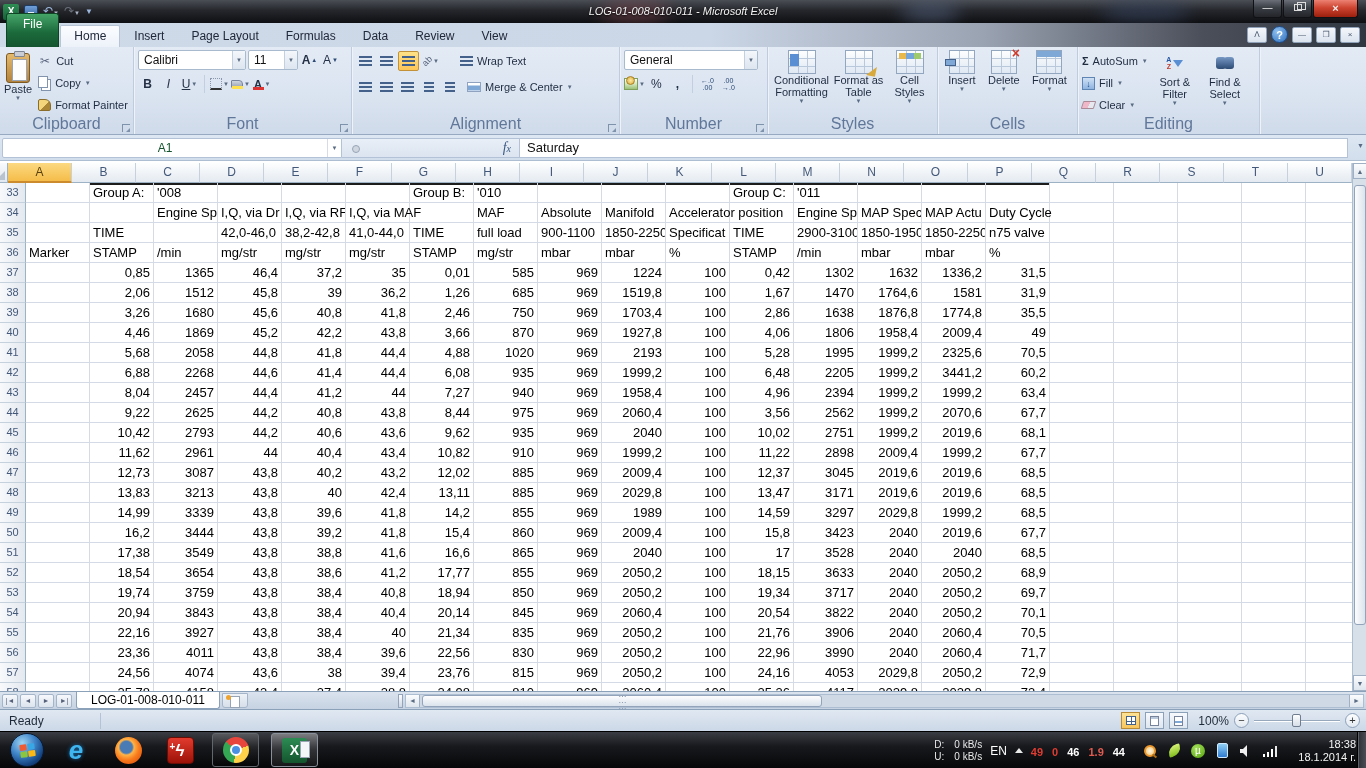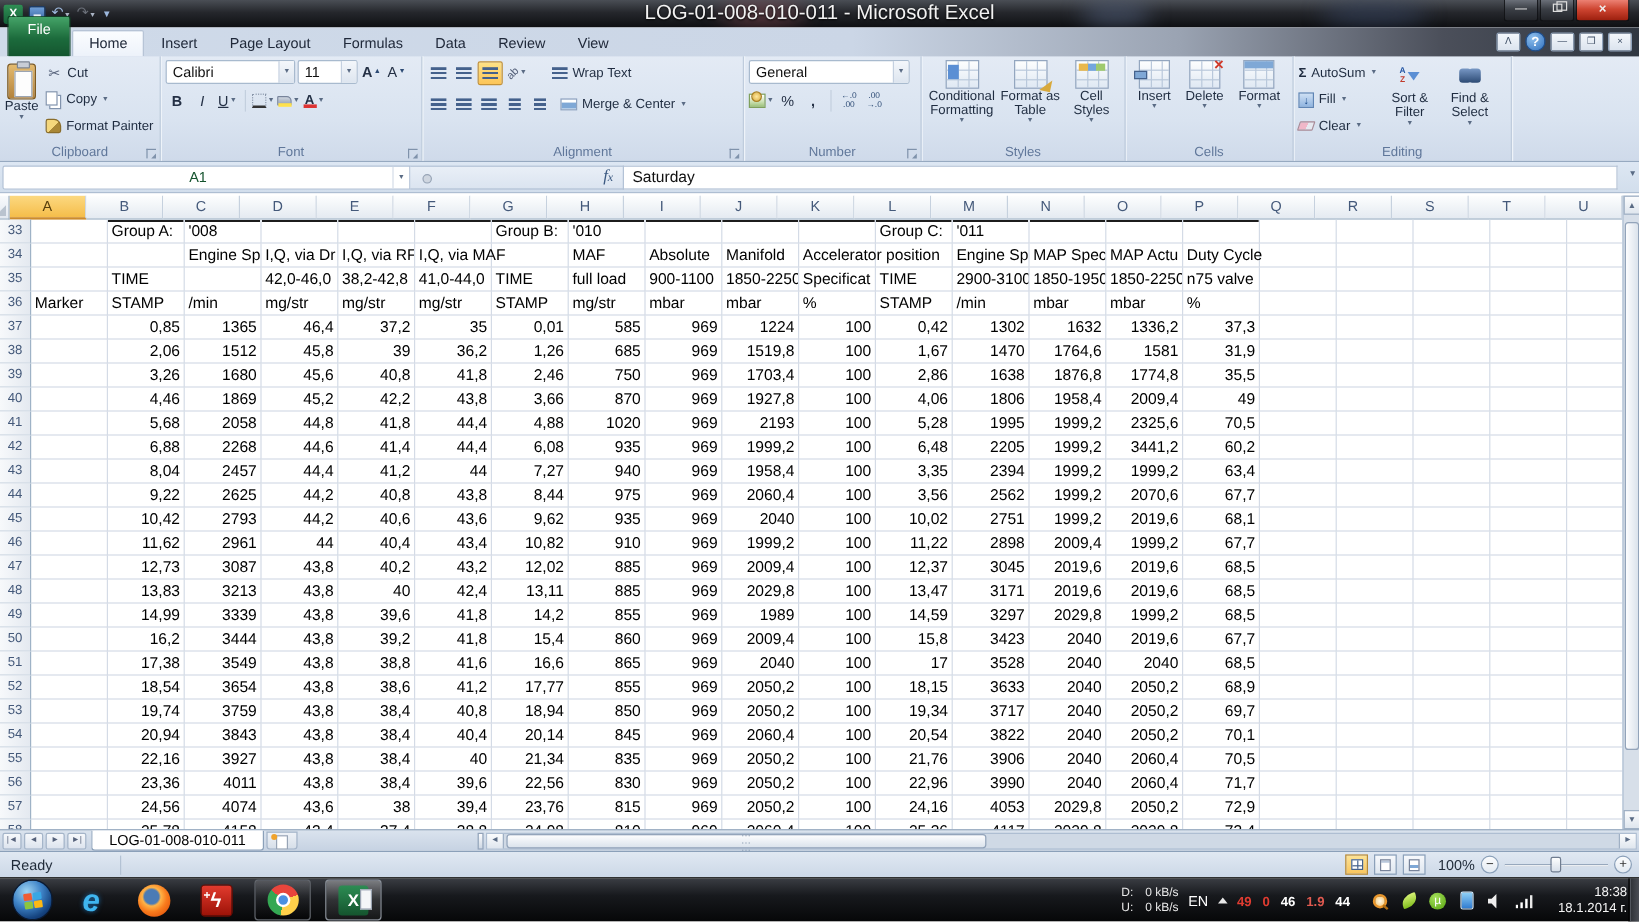"LOG-01-008-010-011 - Microsoft Excel" #title-text { font-size: 17px -> 11px; font-style: none -> italic }
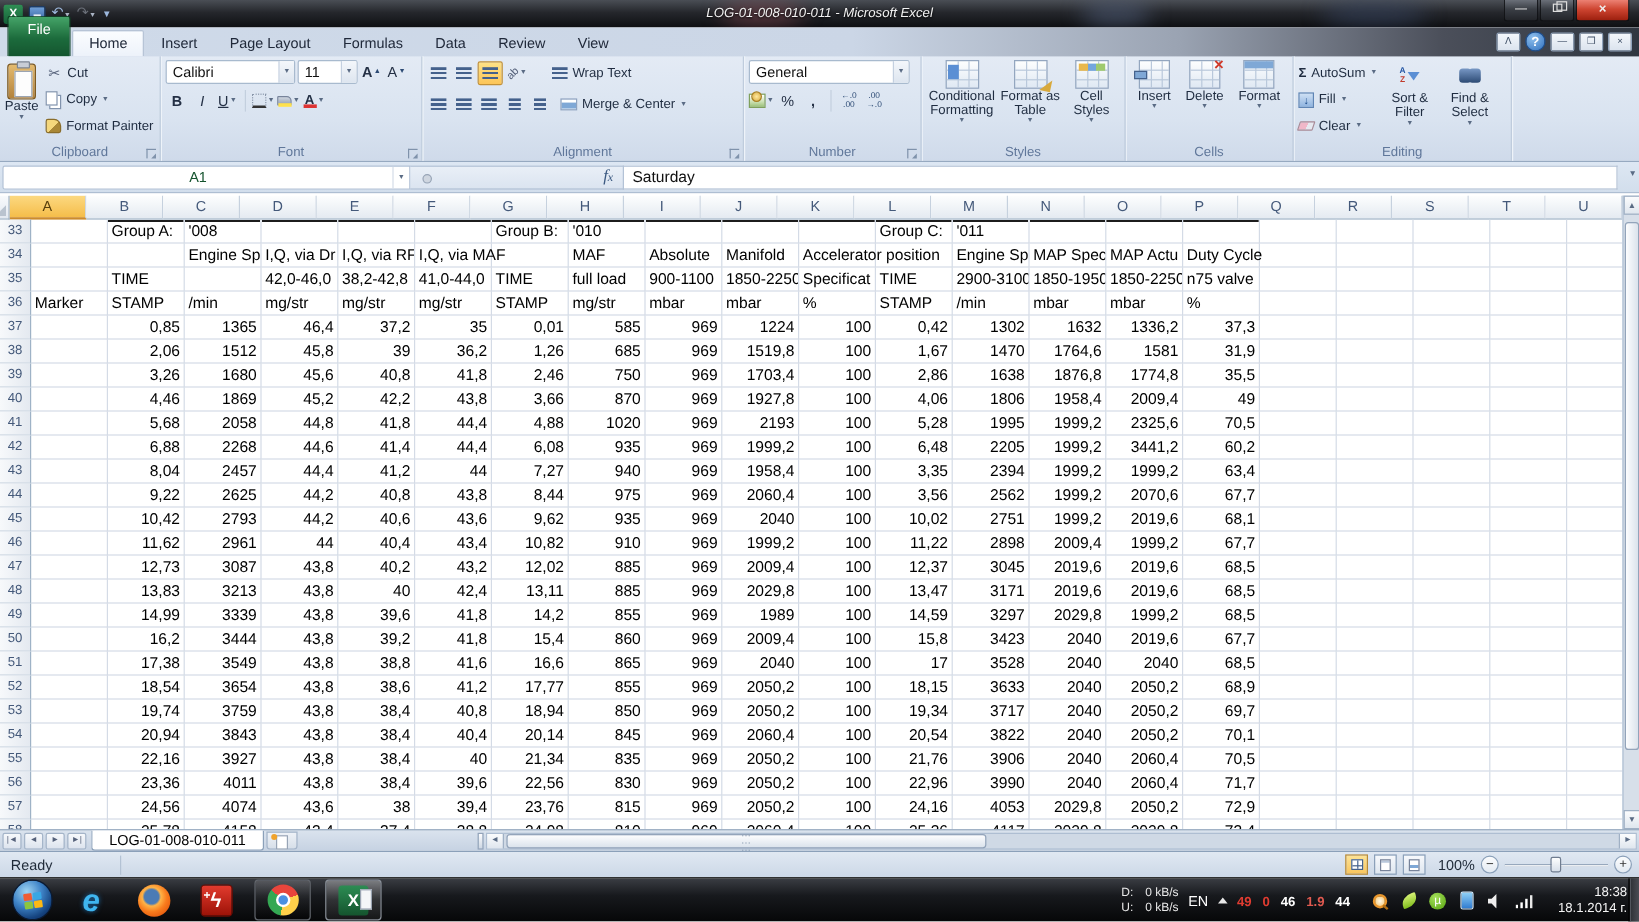"Clipboard" .glabel { font-size: 11px -> 16px }
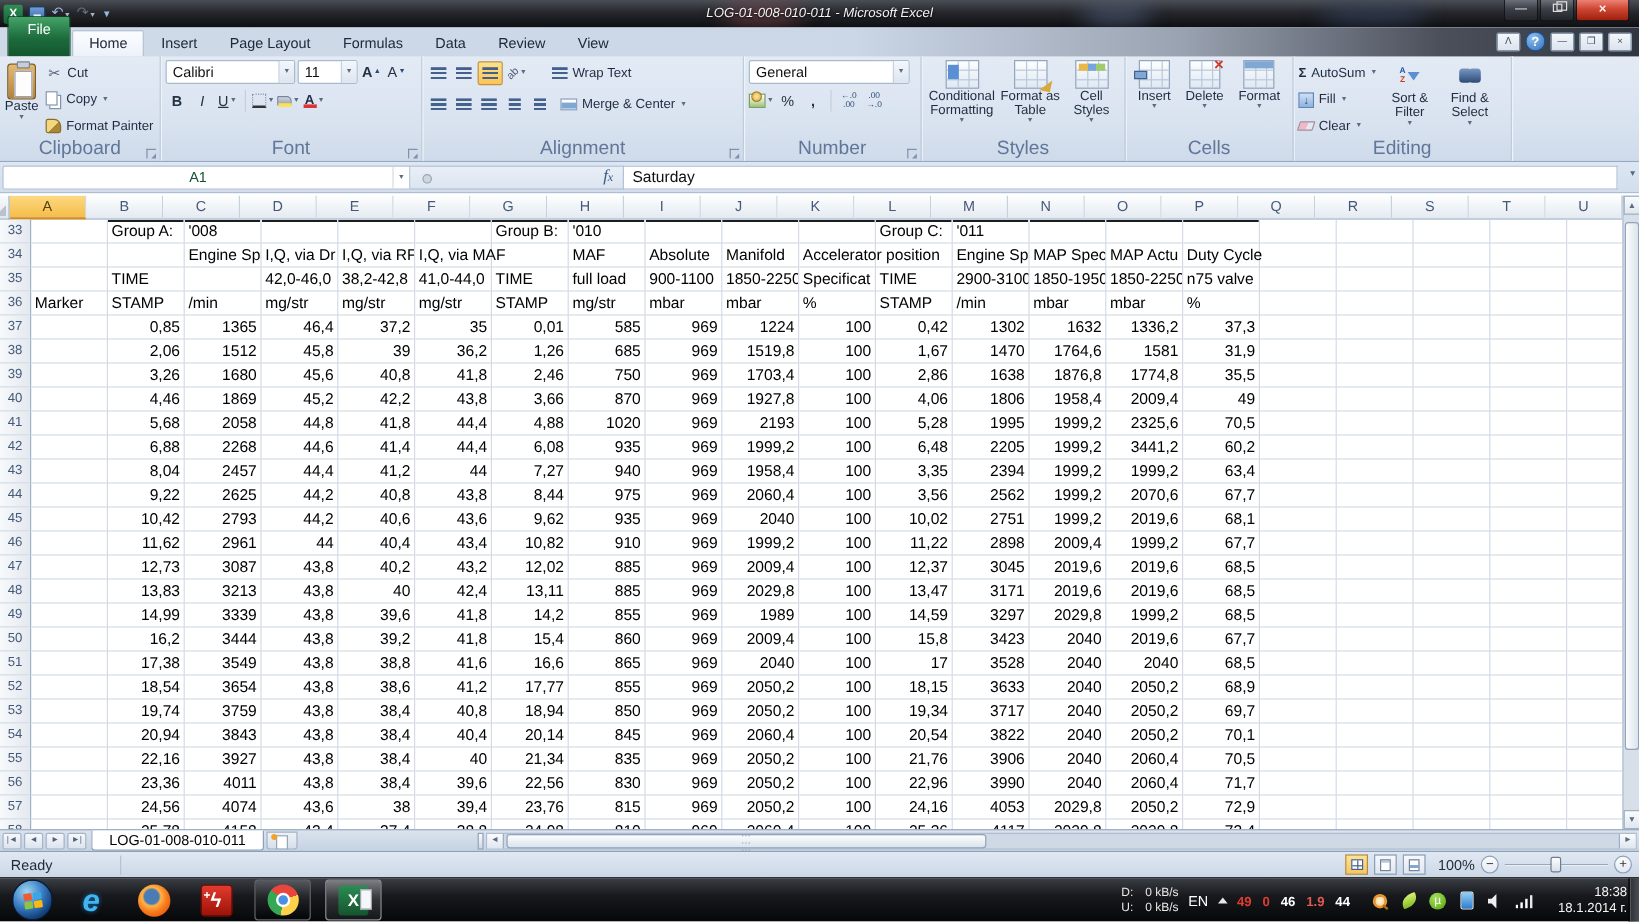"37,3" div.gcell { text: 37,3 -> 31,5 }
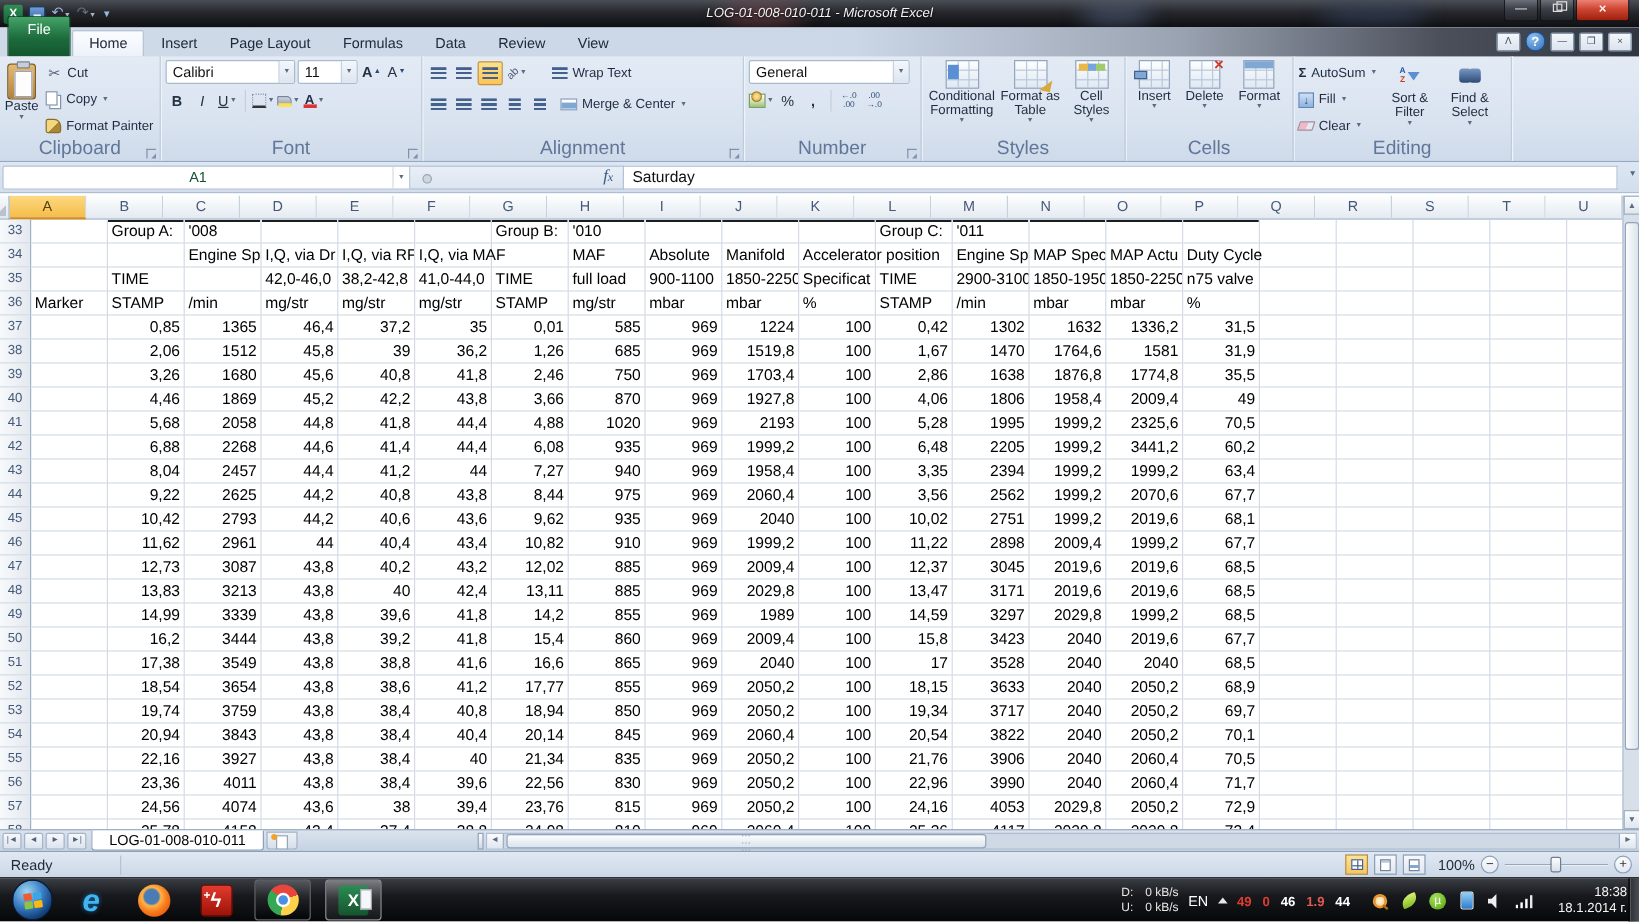"3,35" div.gcell { text: 3,35 -> 4,96 }
